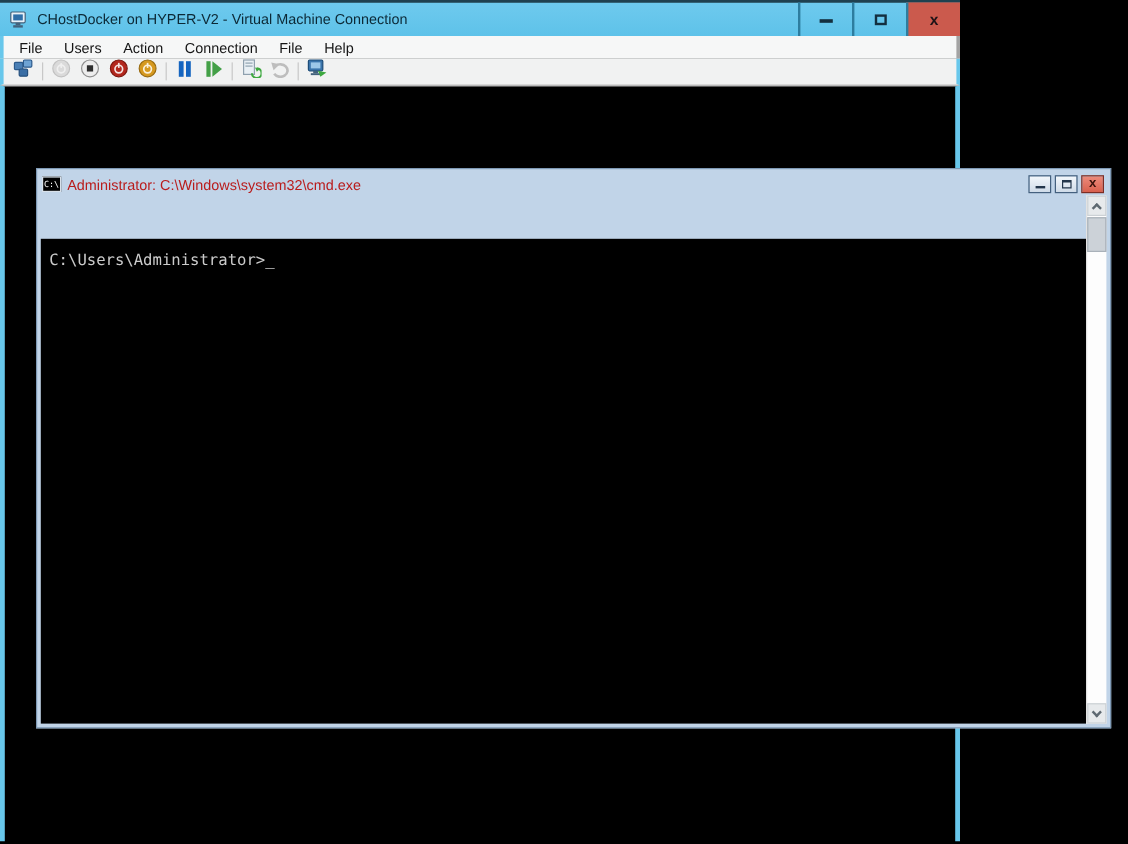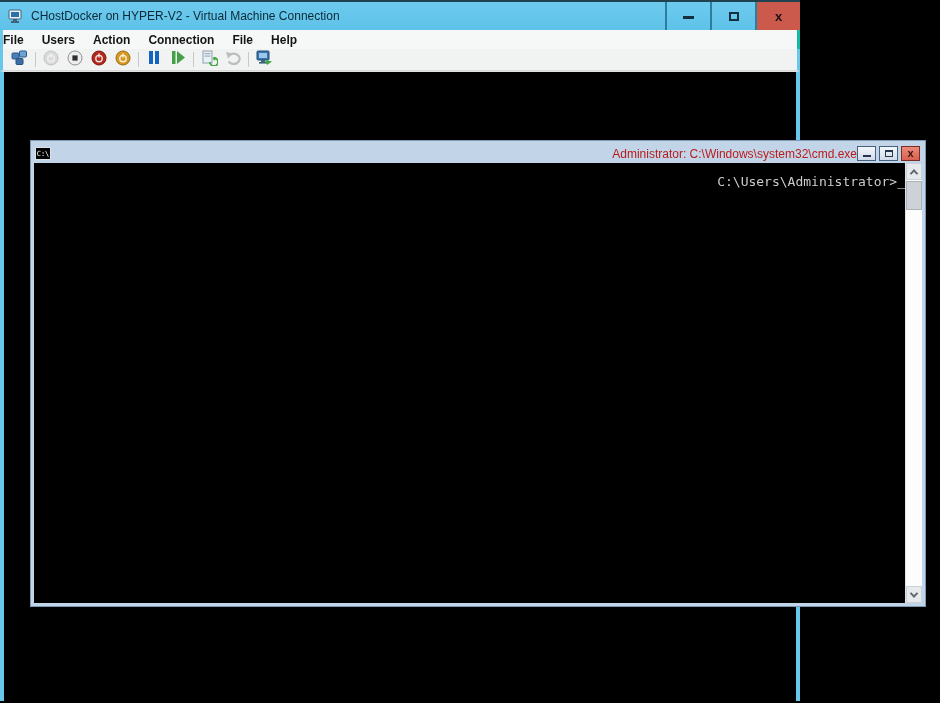"CHostDocker on HYPER-V2 - Virtual" .vmconnect { text-align: right -> none }
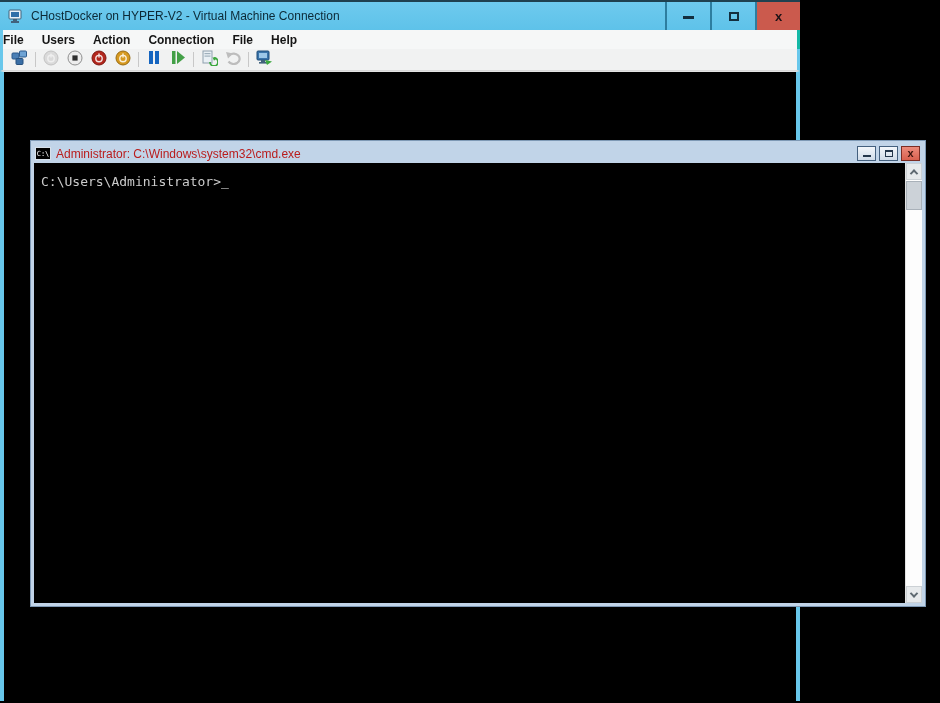"File" .menubar { border-right: 3px solid #14b8a6 -> 3px solid #a3a3a3; font-weight: bold -> none; padding-left: none -> 13px }
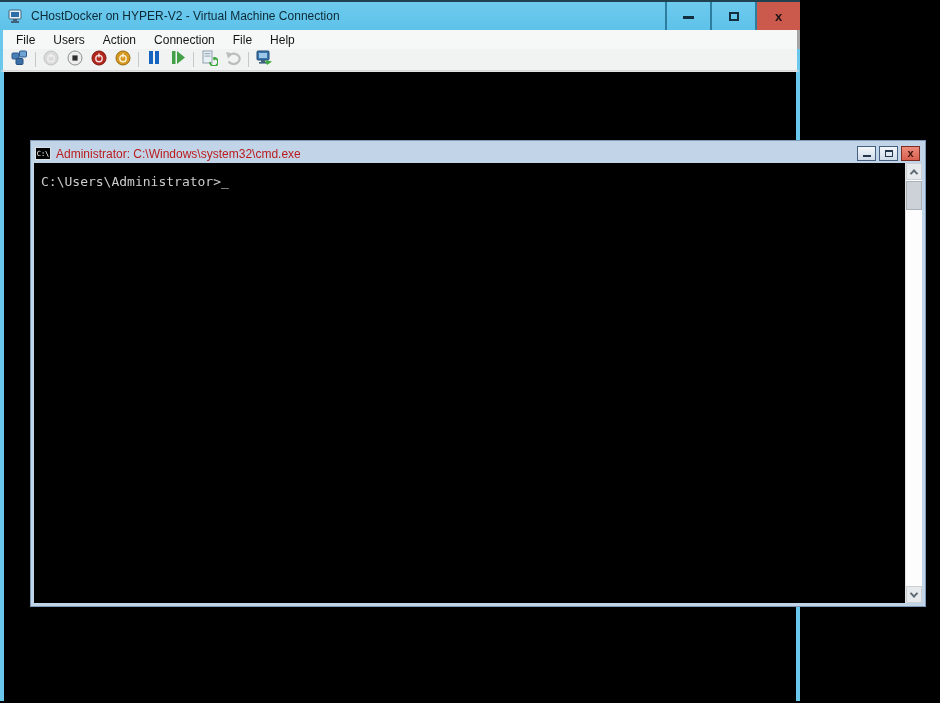"C:\Users\Administrator>_" .console { margin-top: none -> 36px }
